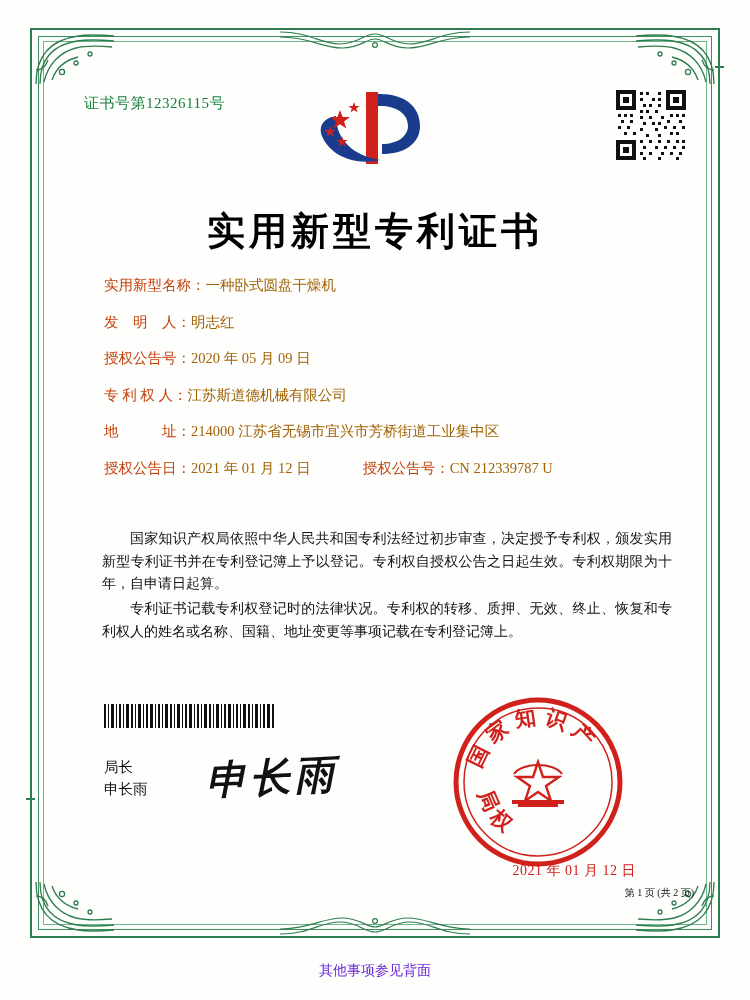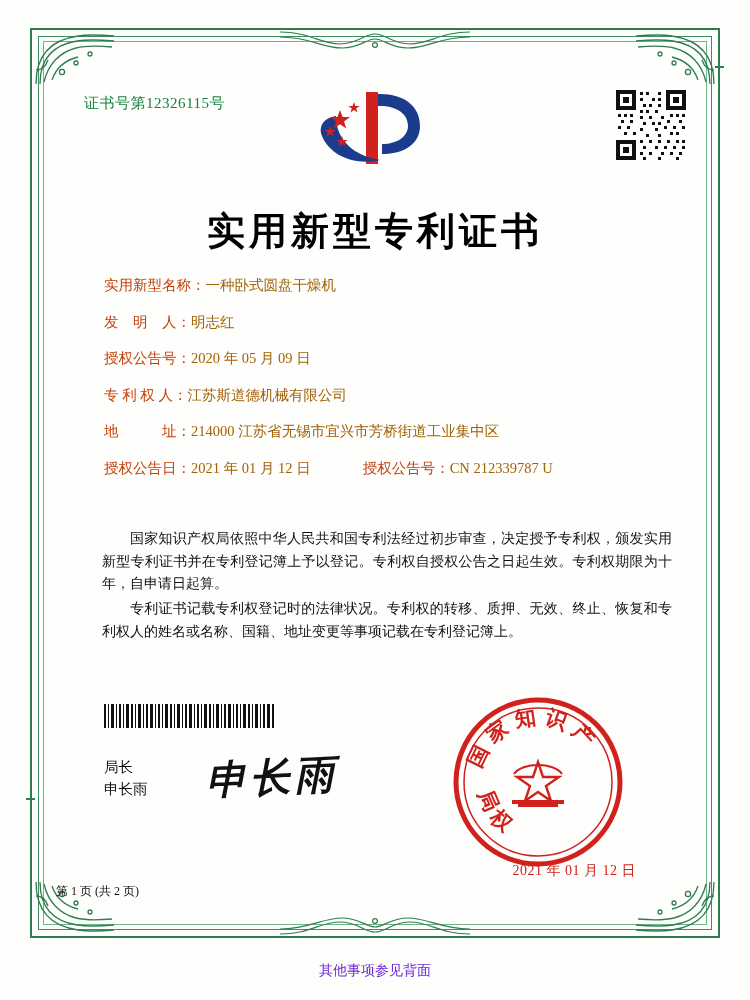"第 1 页 (共 2" .page-no { font-size: 12px -> 10px; text-align: left -> right }
